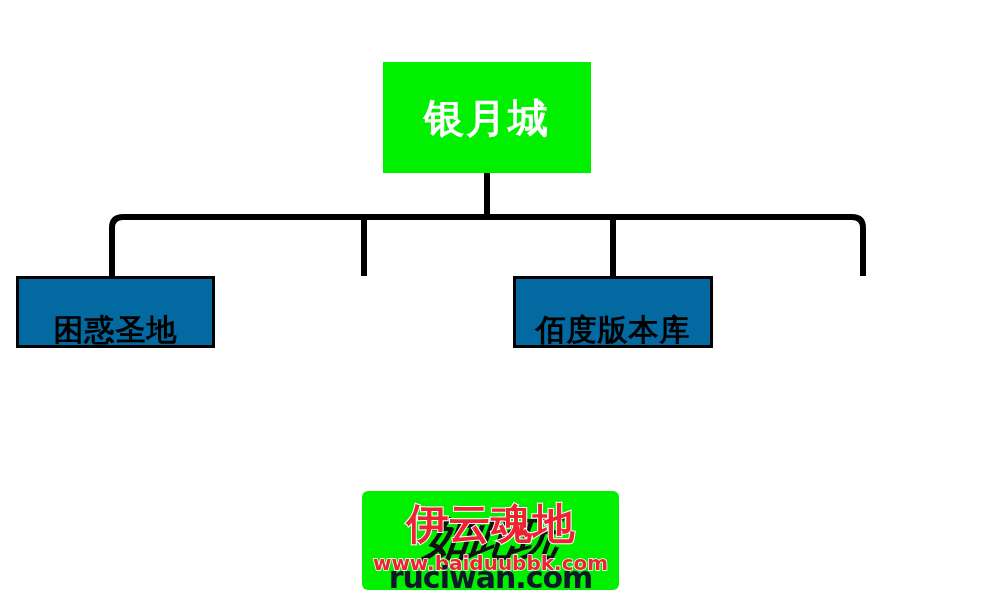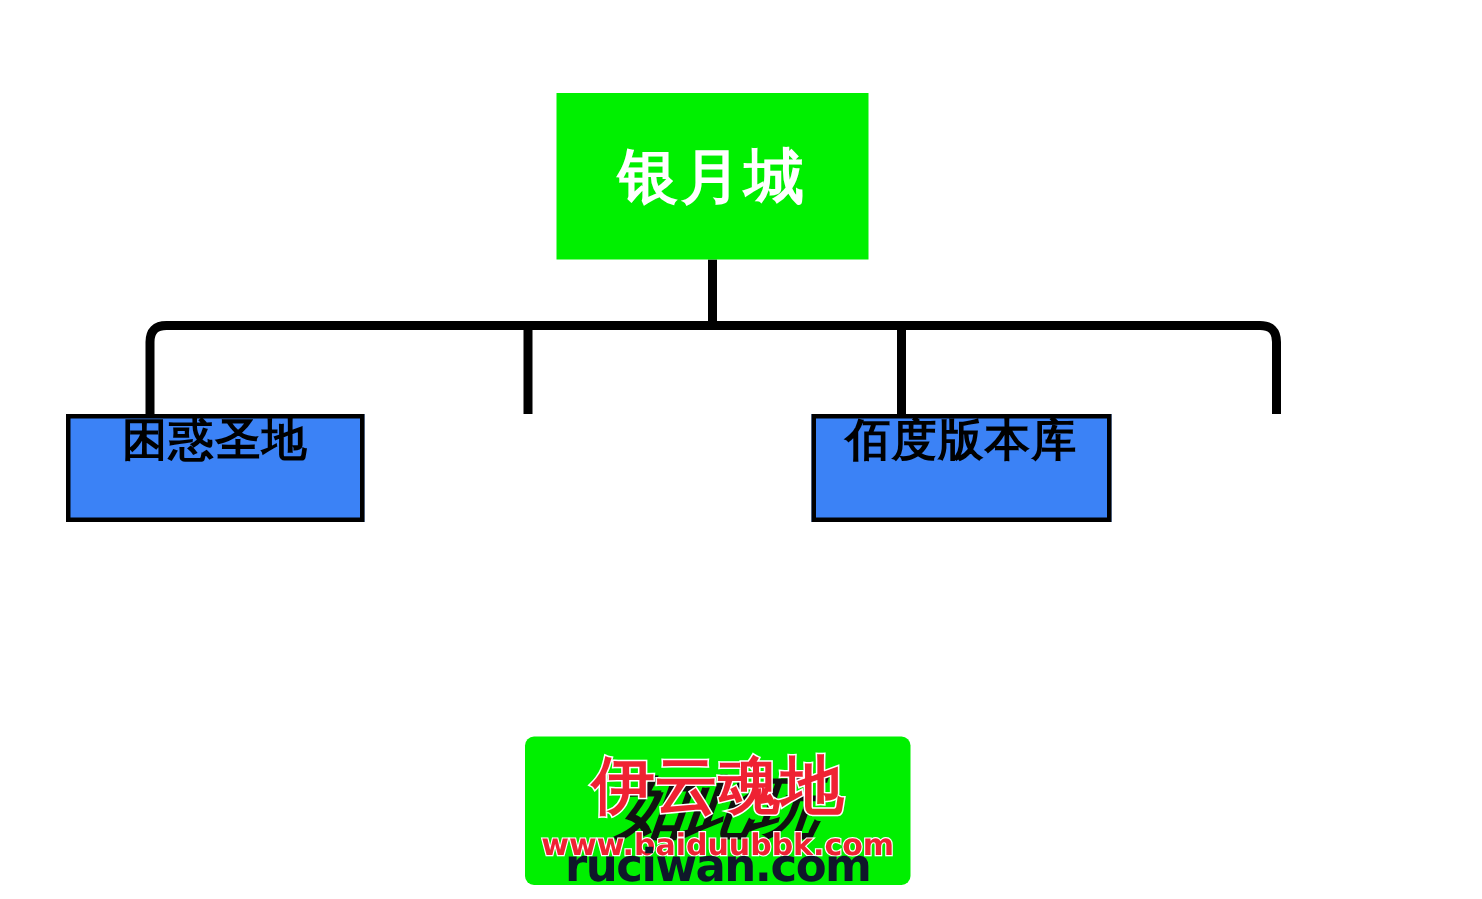"银月城" #diagram { left: 0 -> 12px }
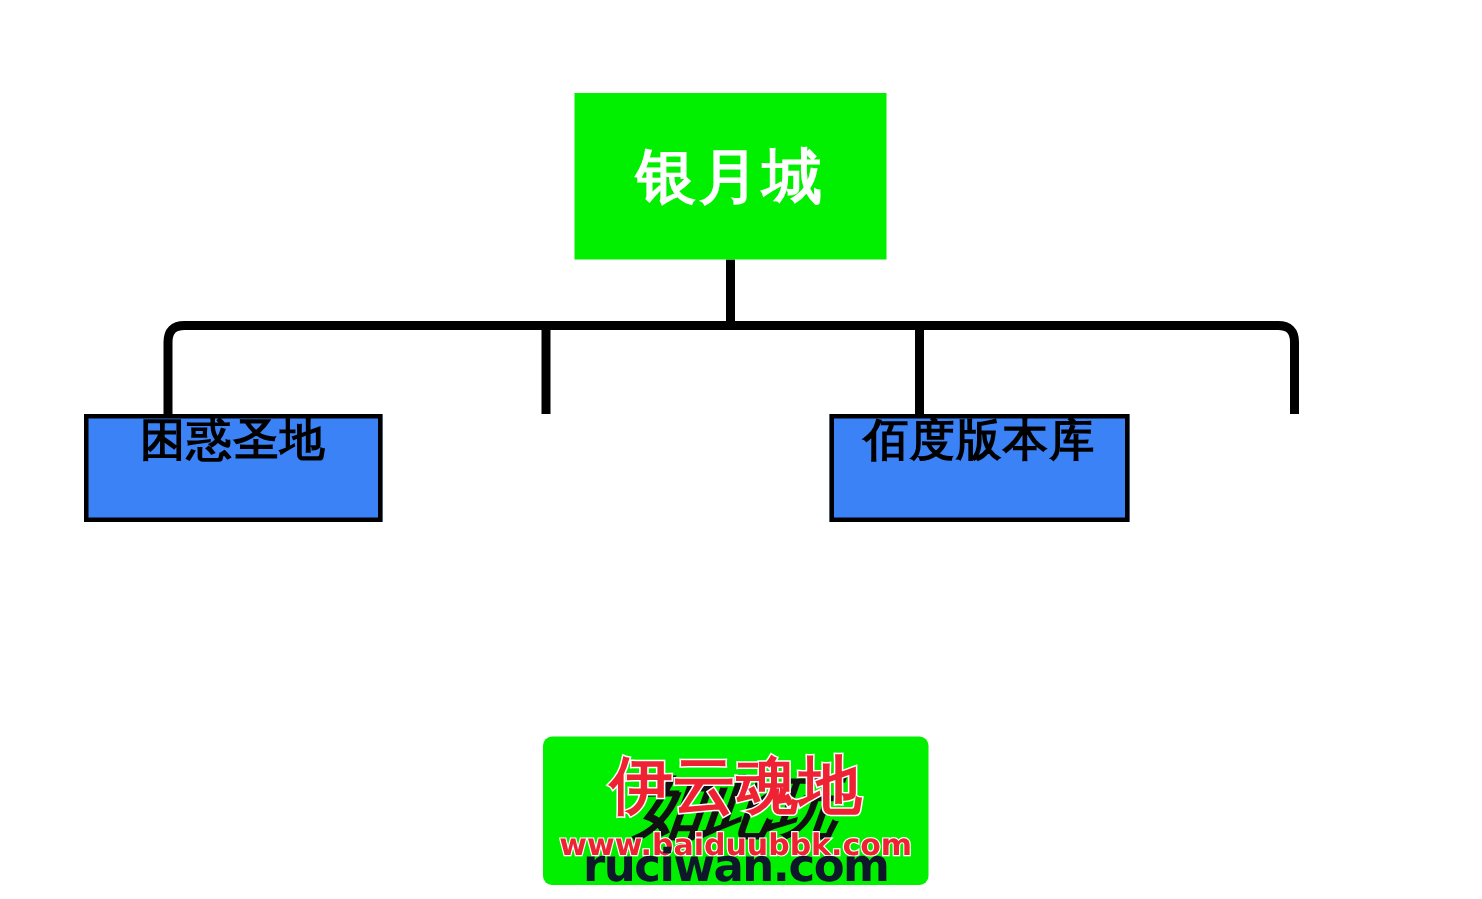"困惑圣地" .child-node { align-items: flex-start -> flex-end; background: #3b82f6 -> #0369a1; margin-left: 40px -> none }
